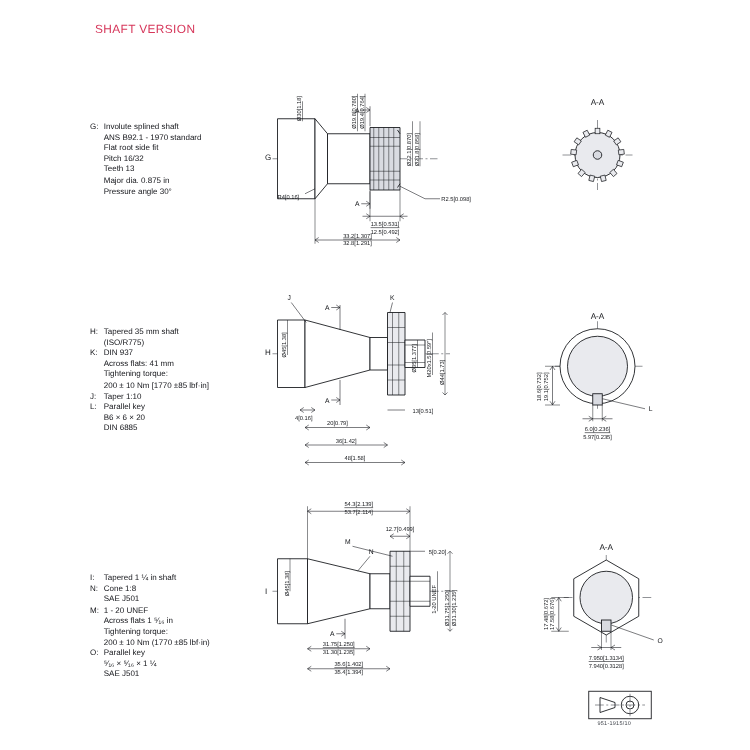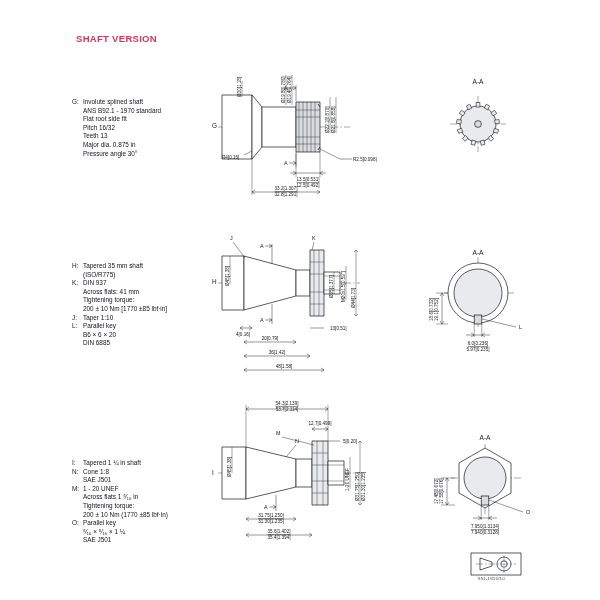"SHAFT VERSION" .page-title { font-weight: bold -> normal; top: 33px -> 18px }
